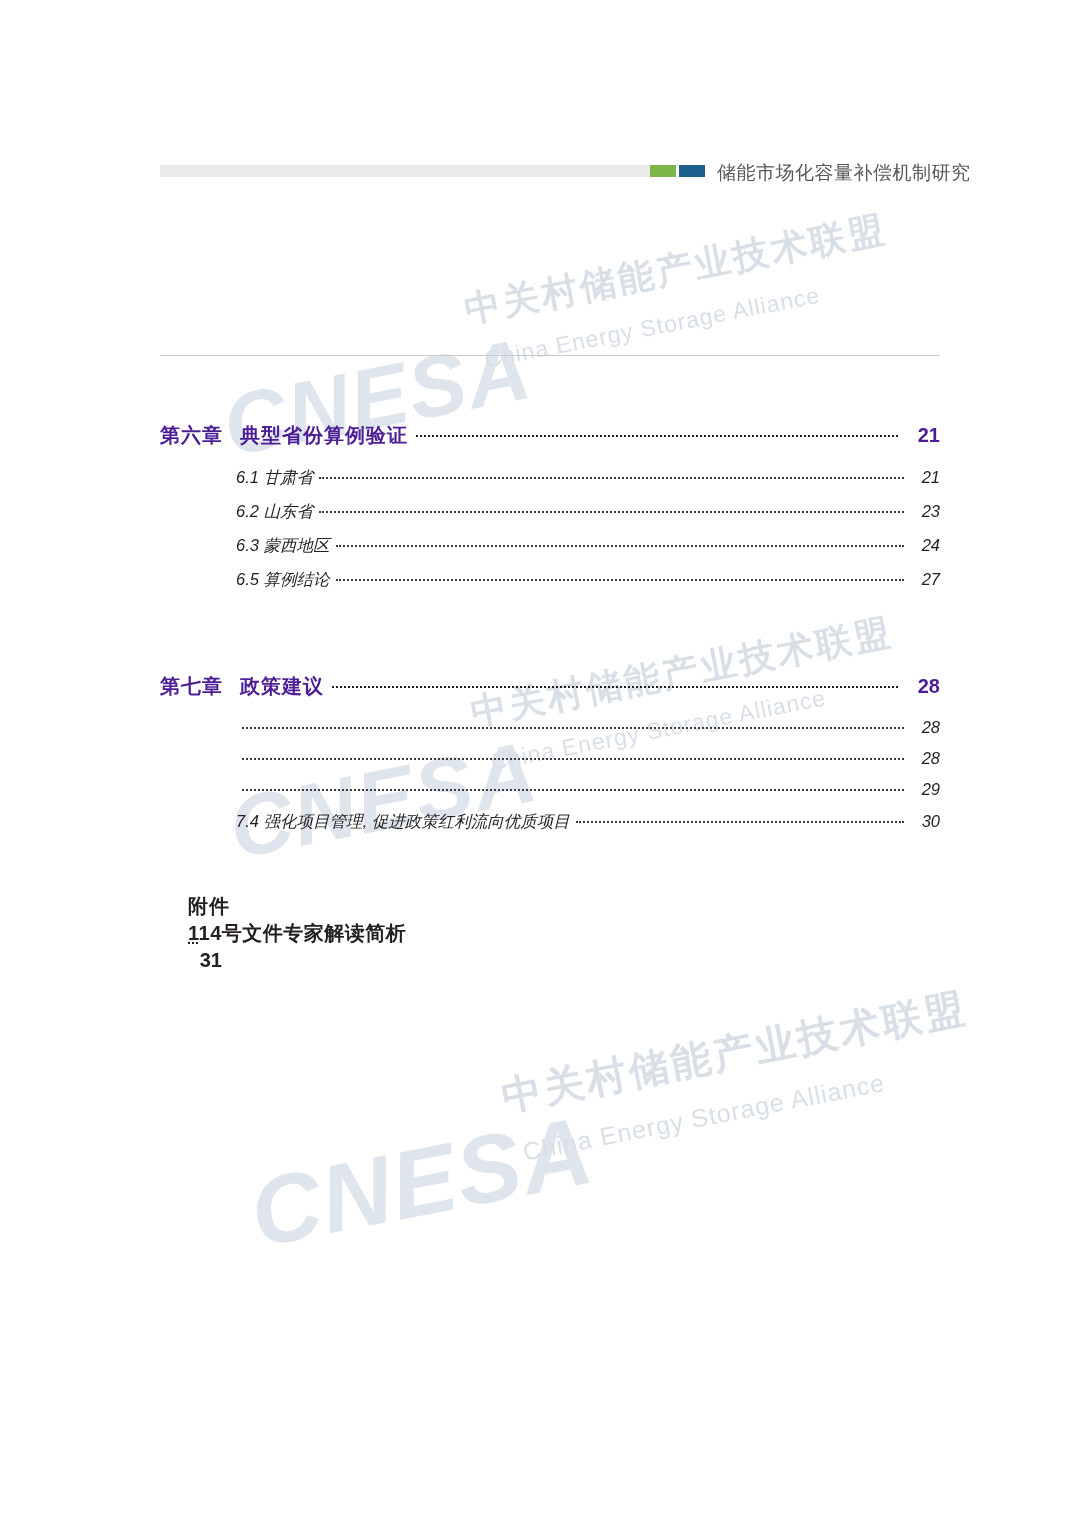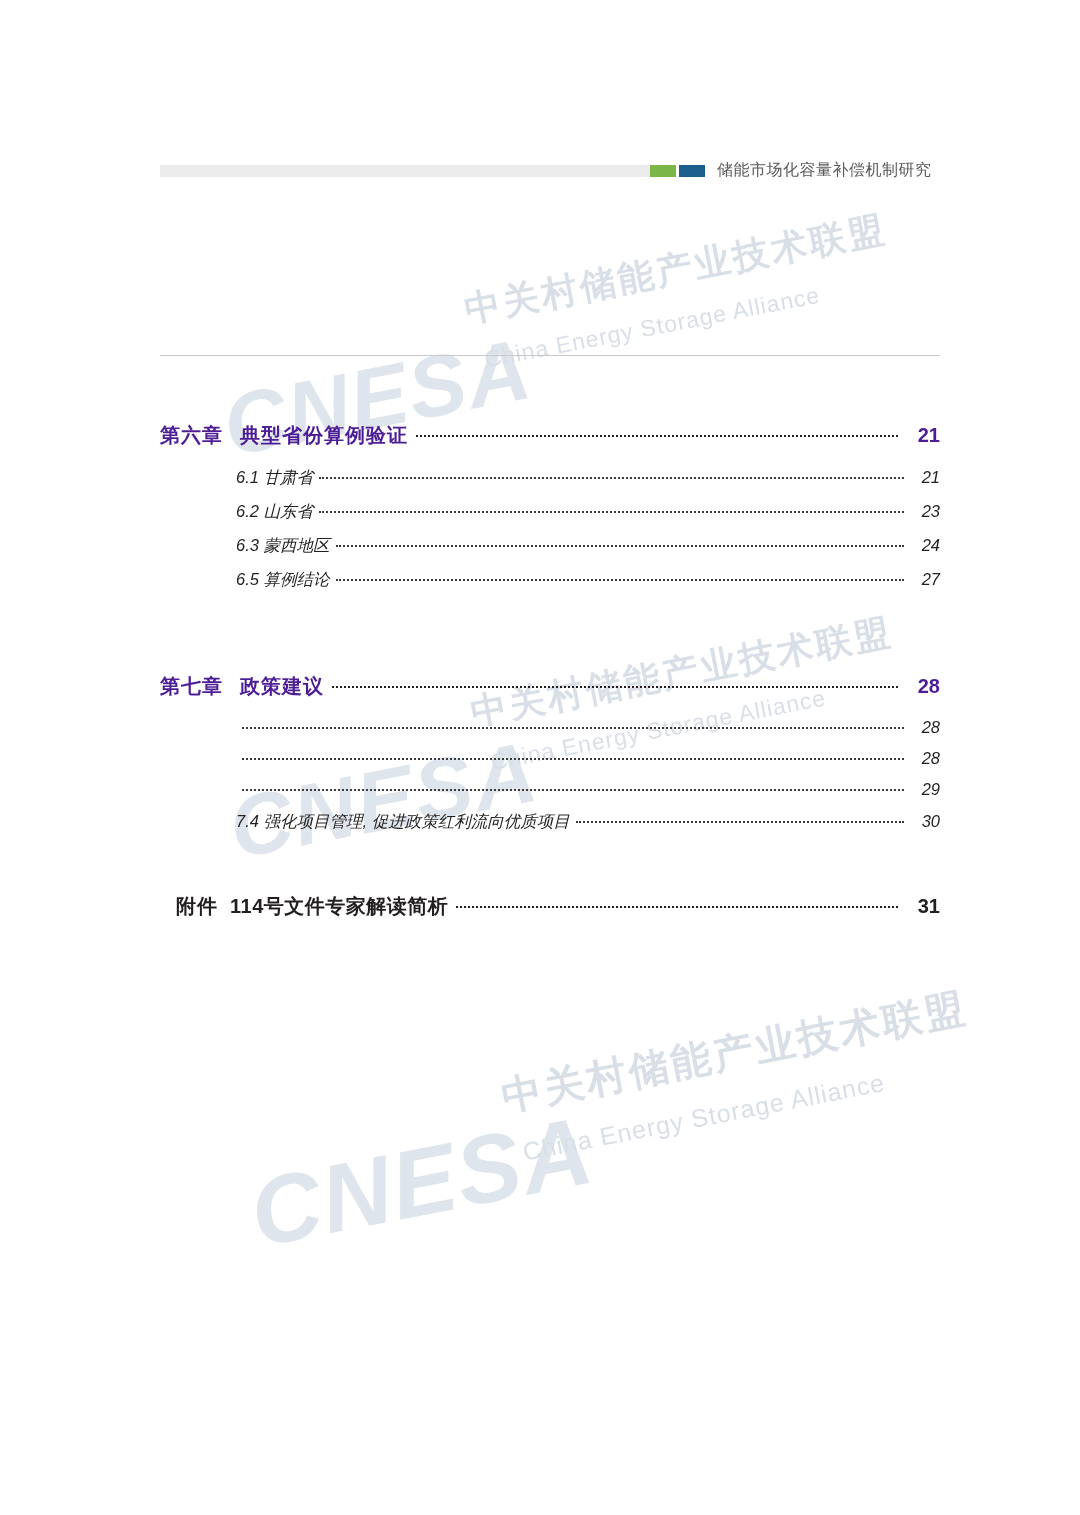"储能市场化容量补偿机制研究" .header-title { font-size: 16px -> 19px }
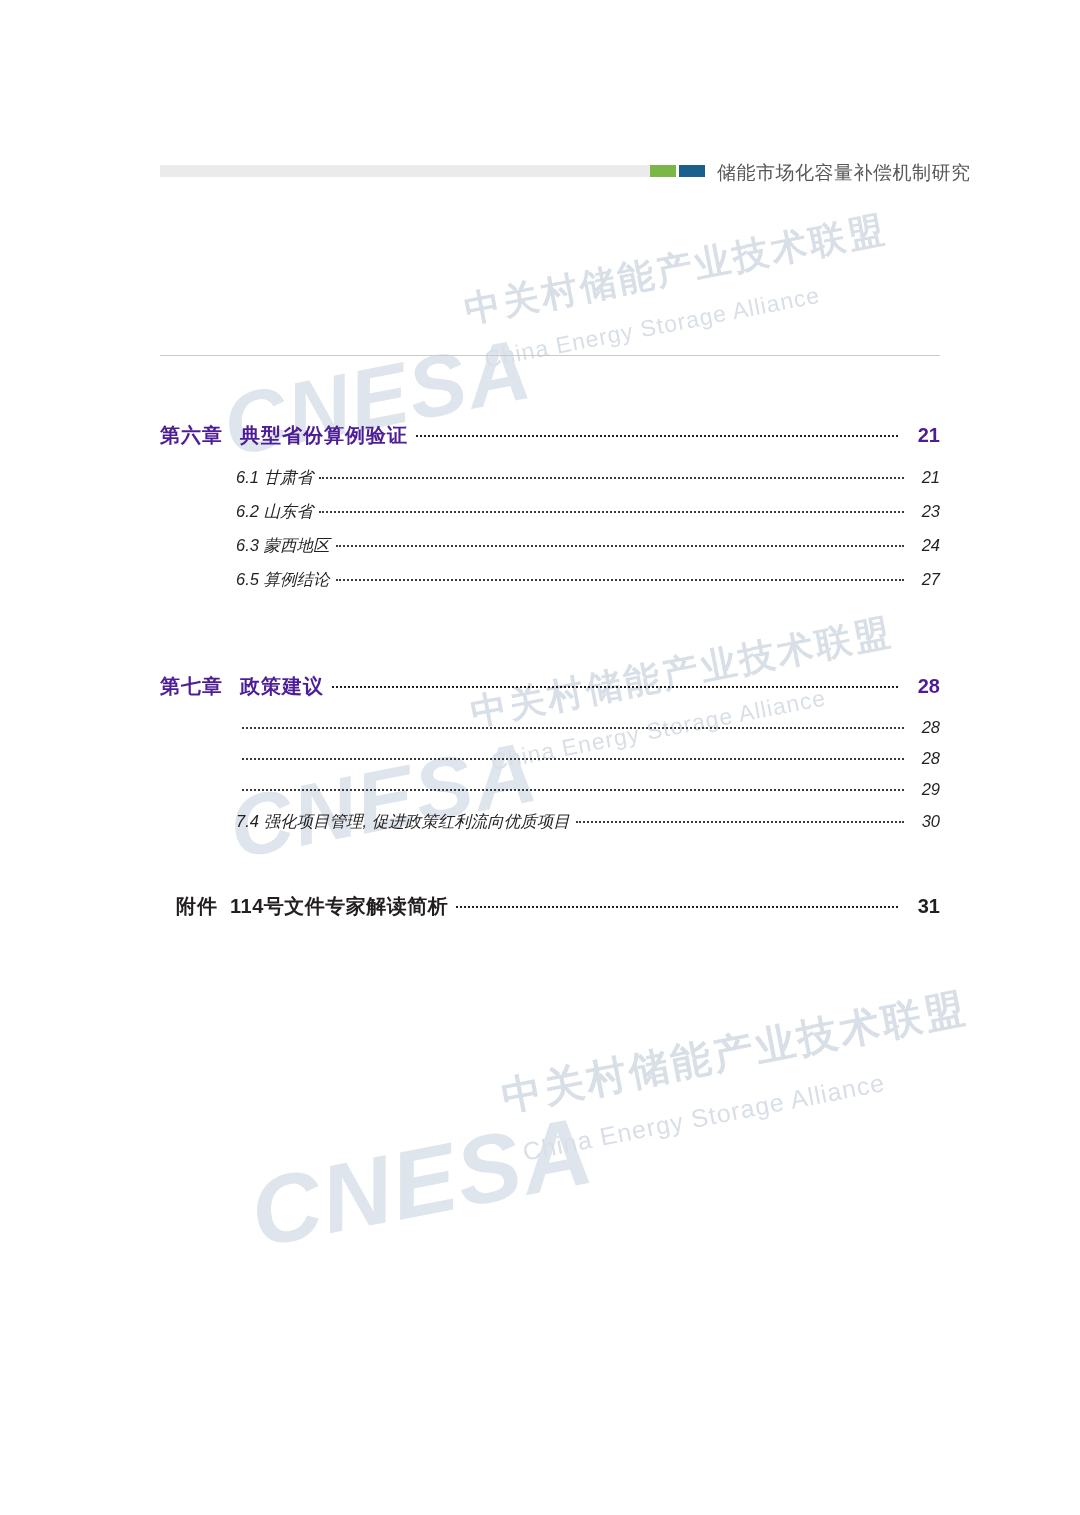"附件" .appendix-row { flex-direction: none -> column }
